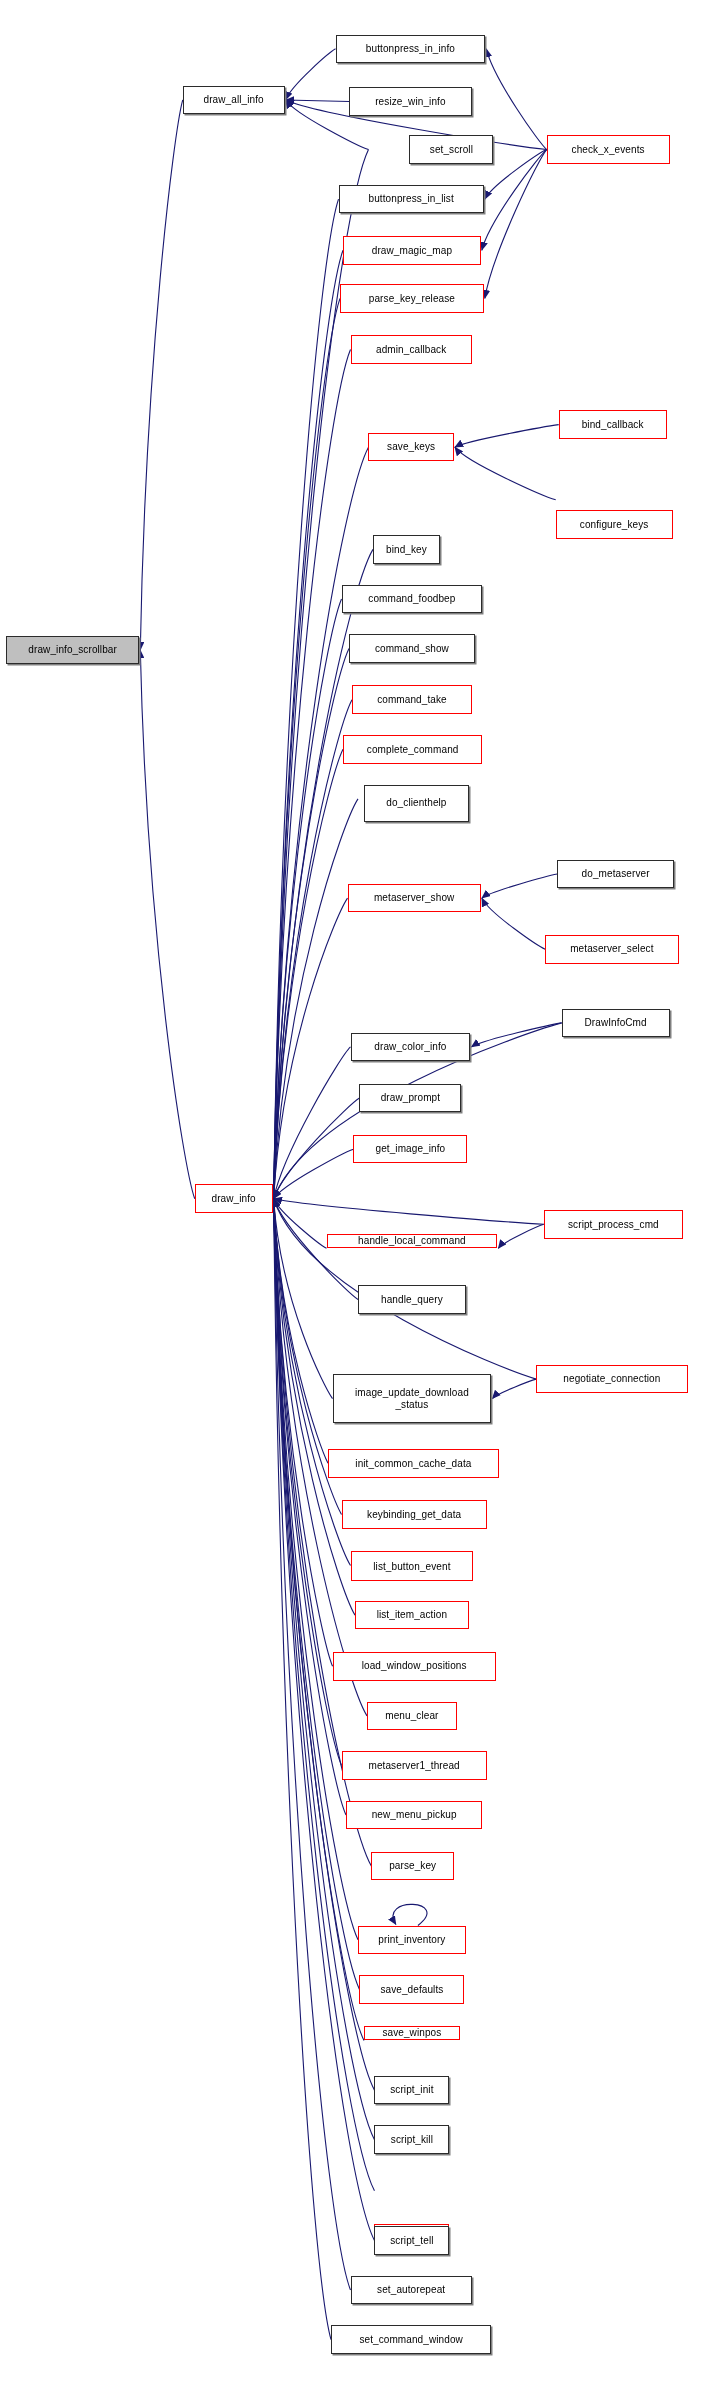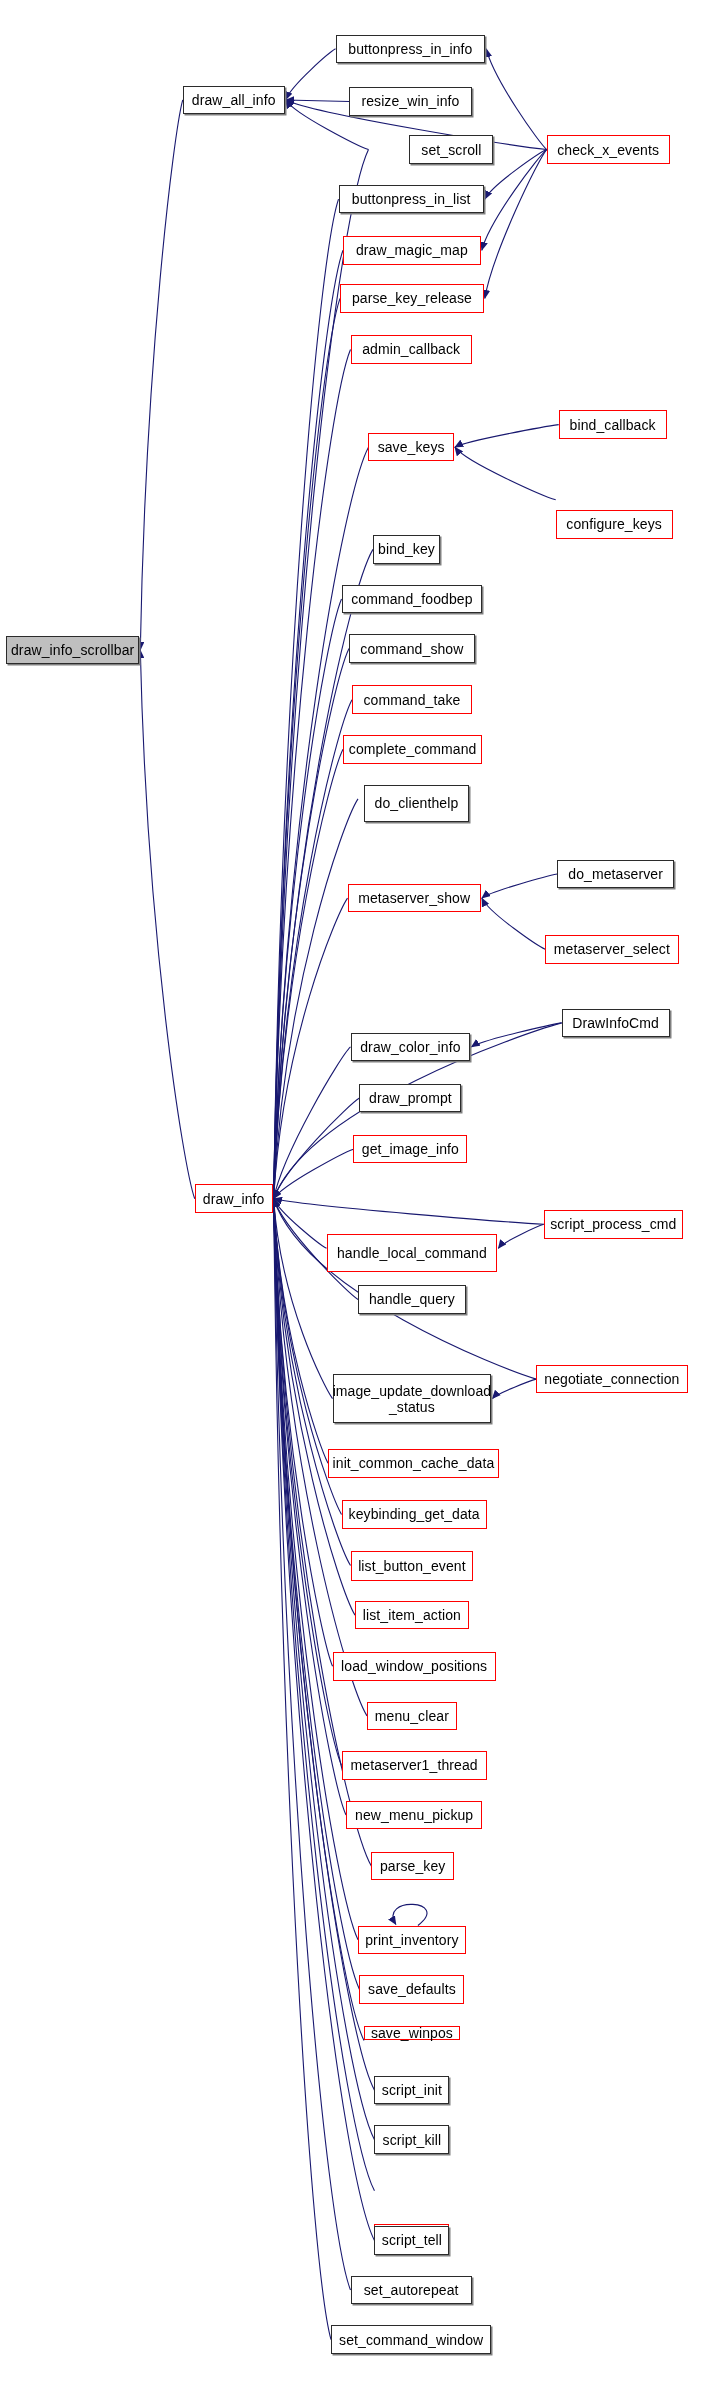"buttonpress_in_info" .node { font-size: 14px -> 10px }
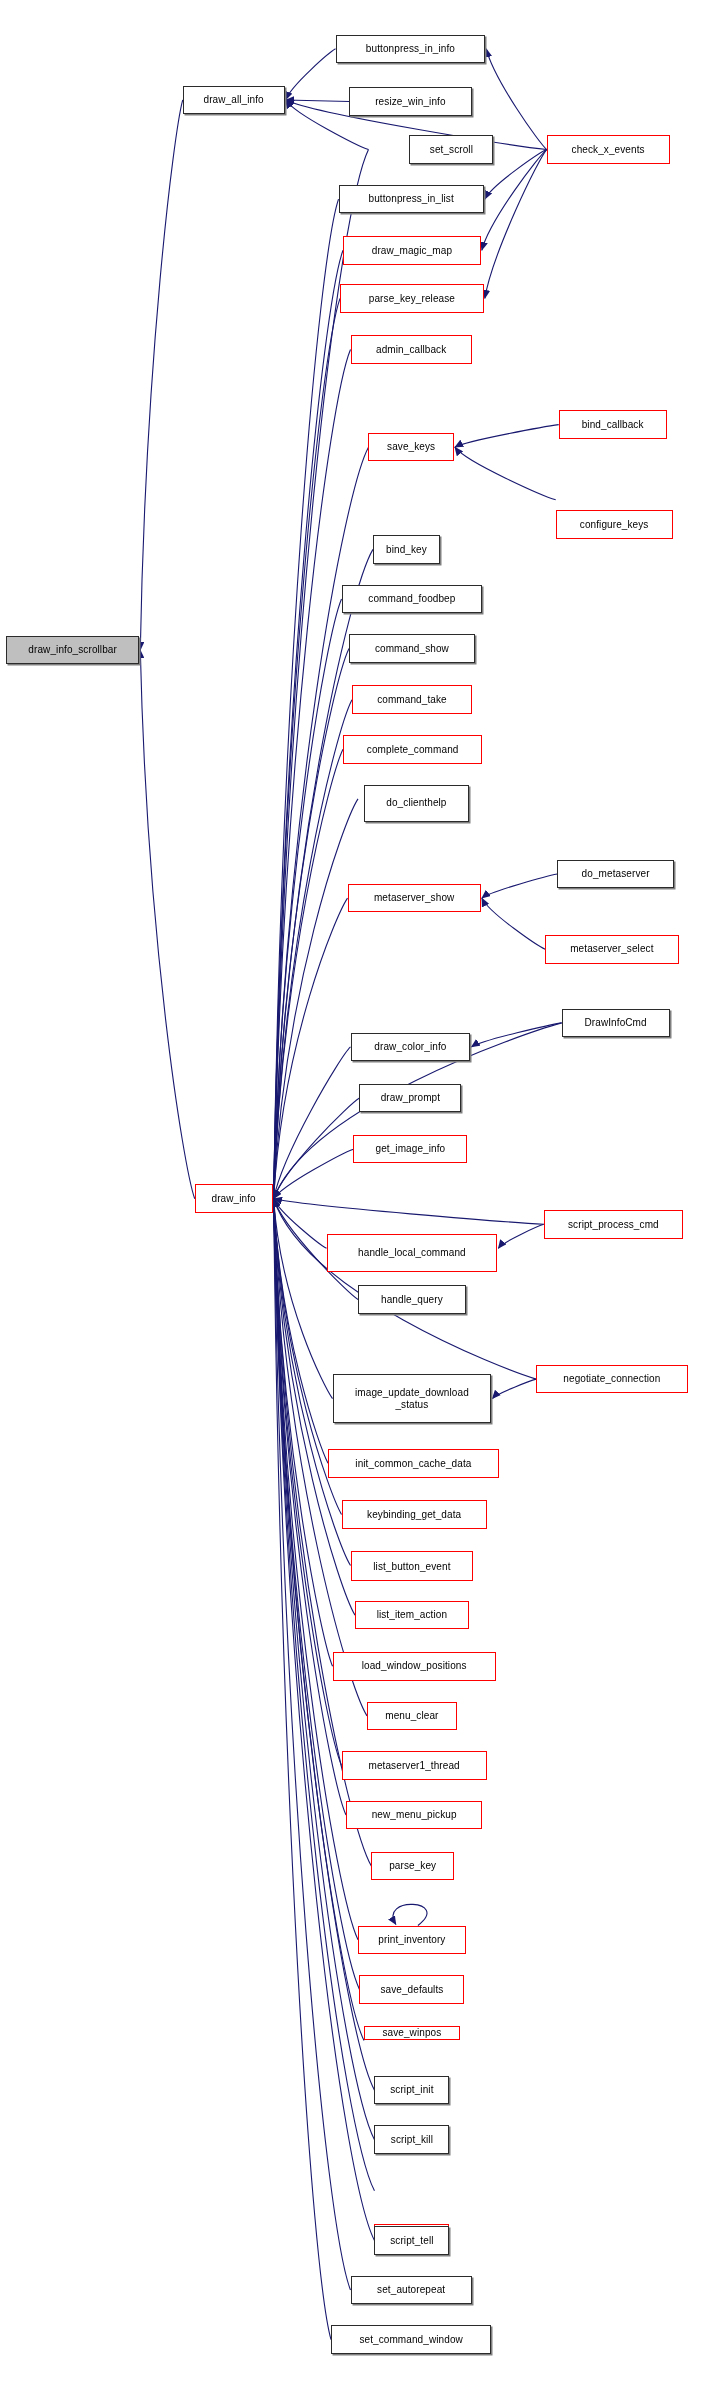"handle_local_command" div.node { height: 38px -> 14px }
